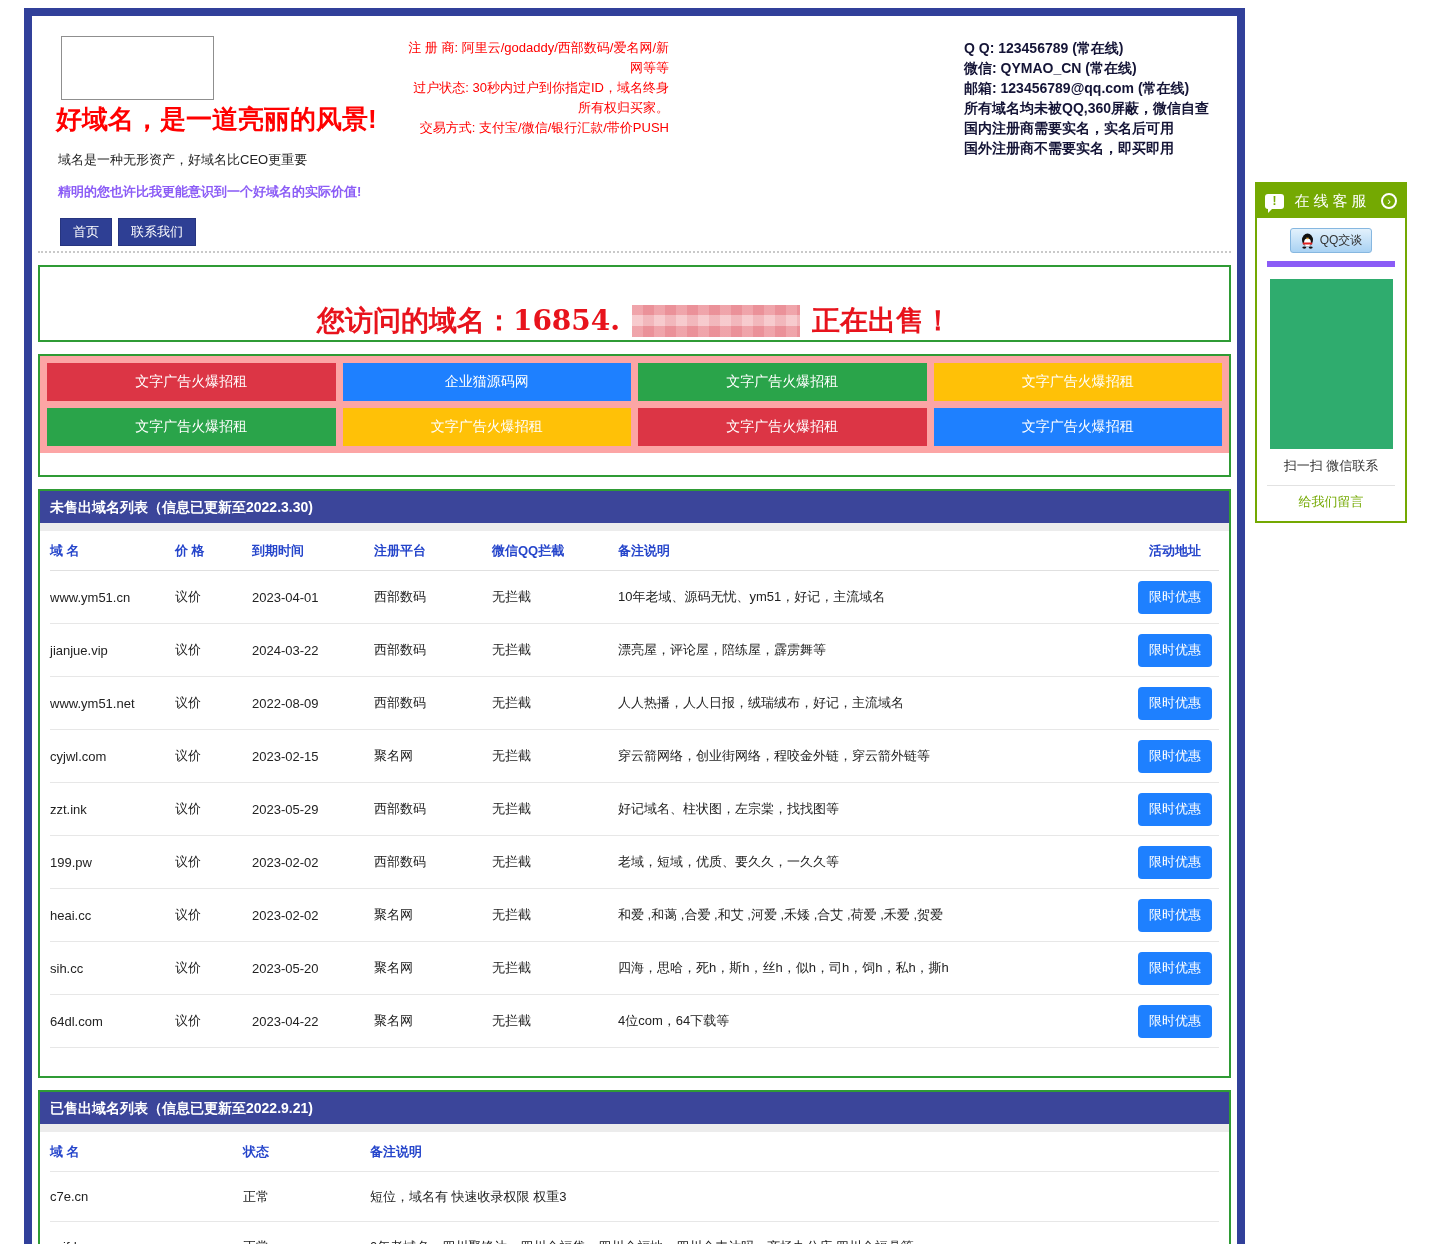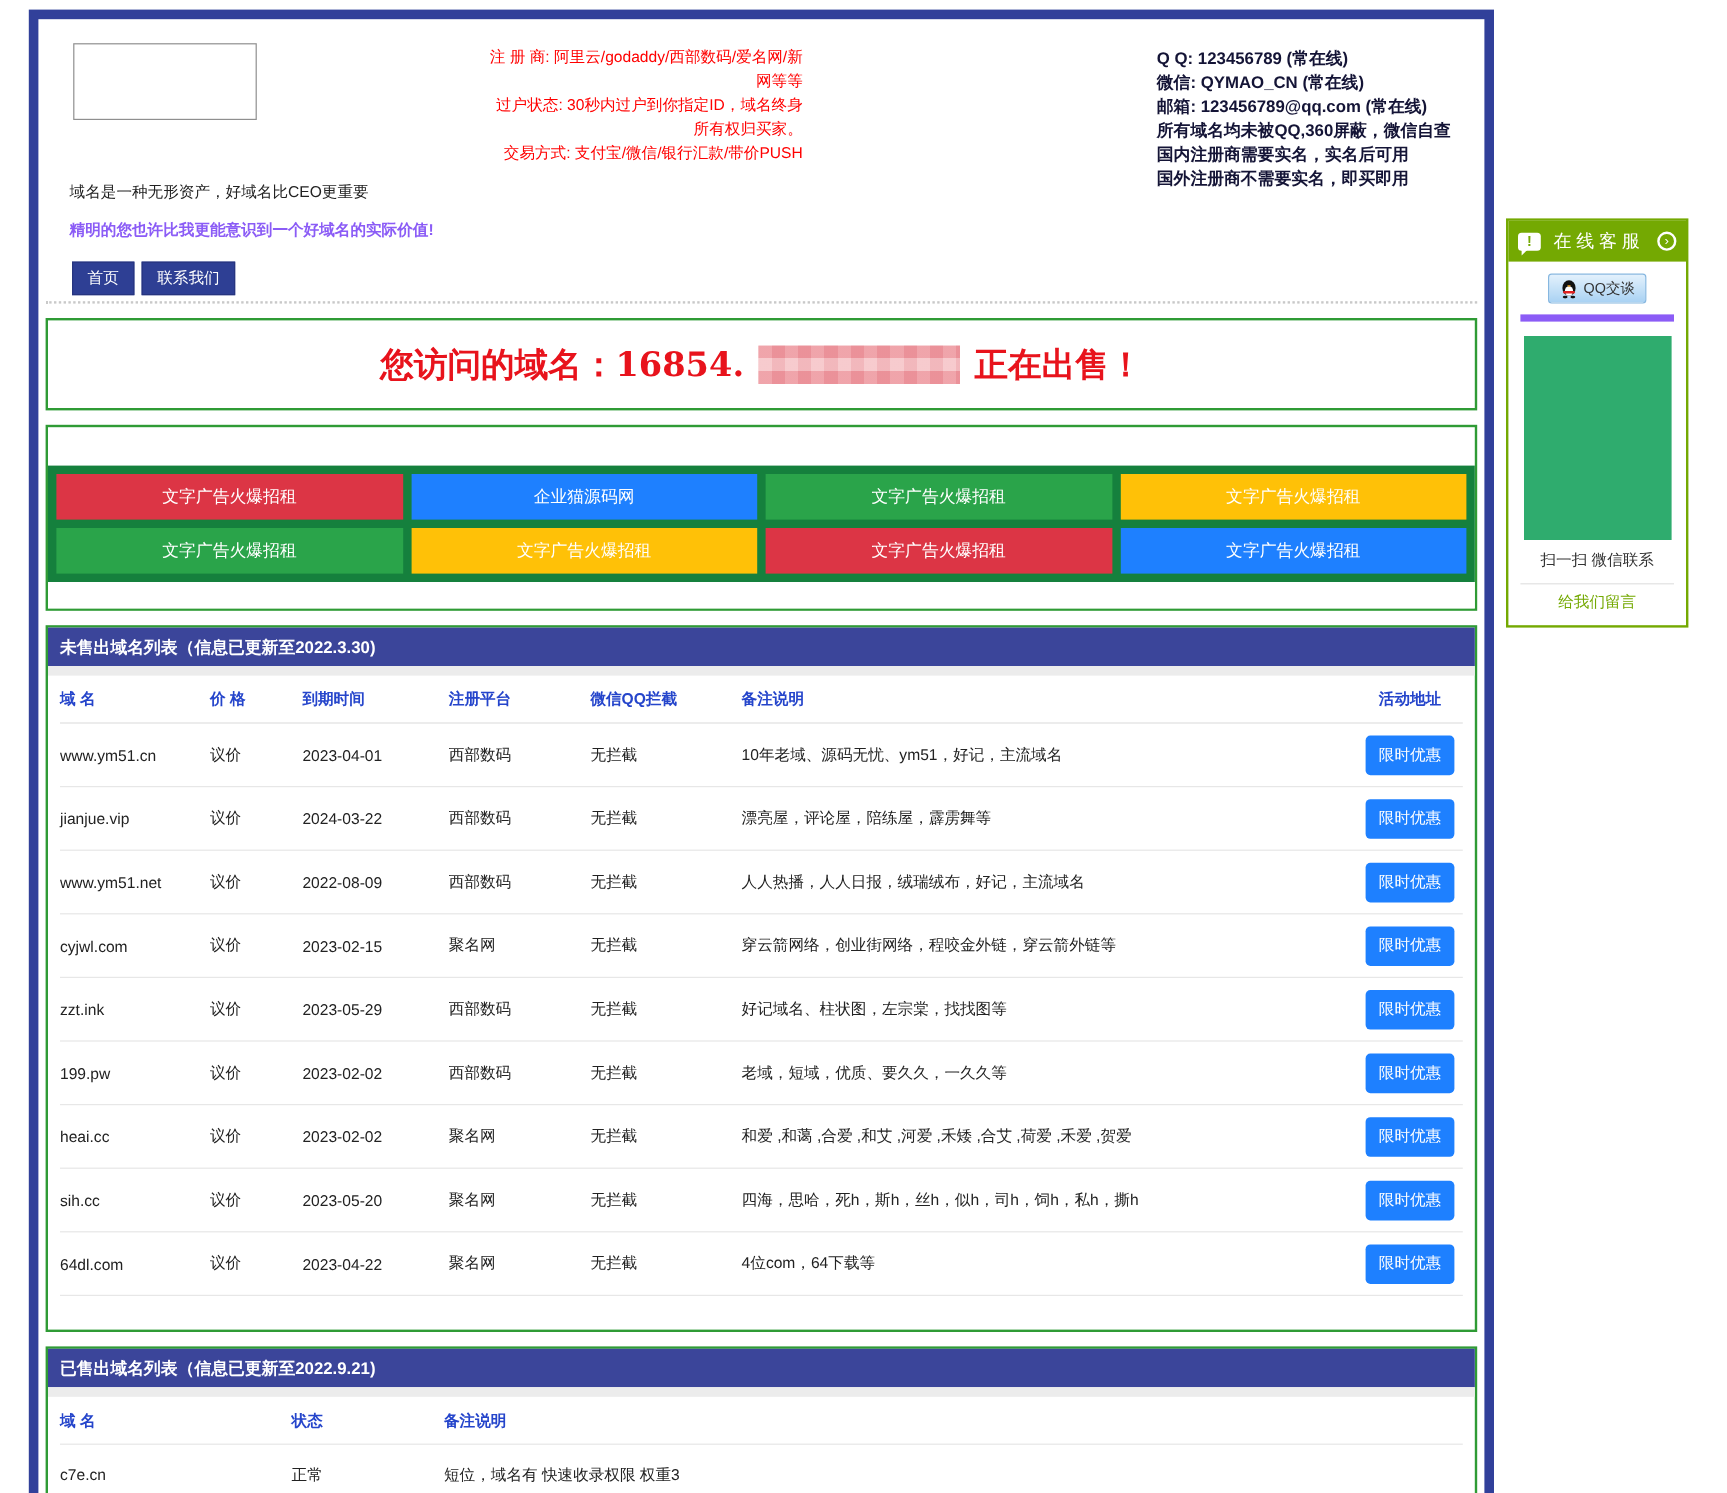"好域名，是一道亮丽的风景!" div.main-title { html: none -> <div>好域名，是一道亮丽的风景!</div> }
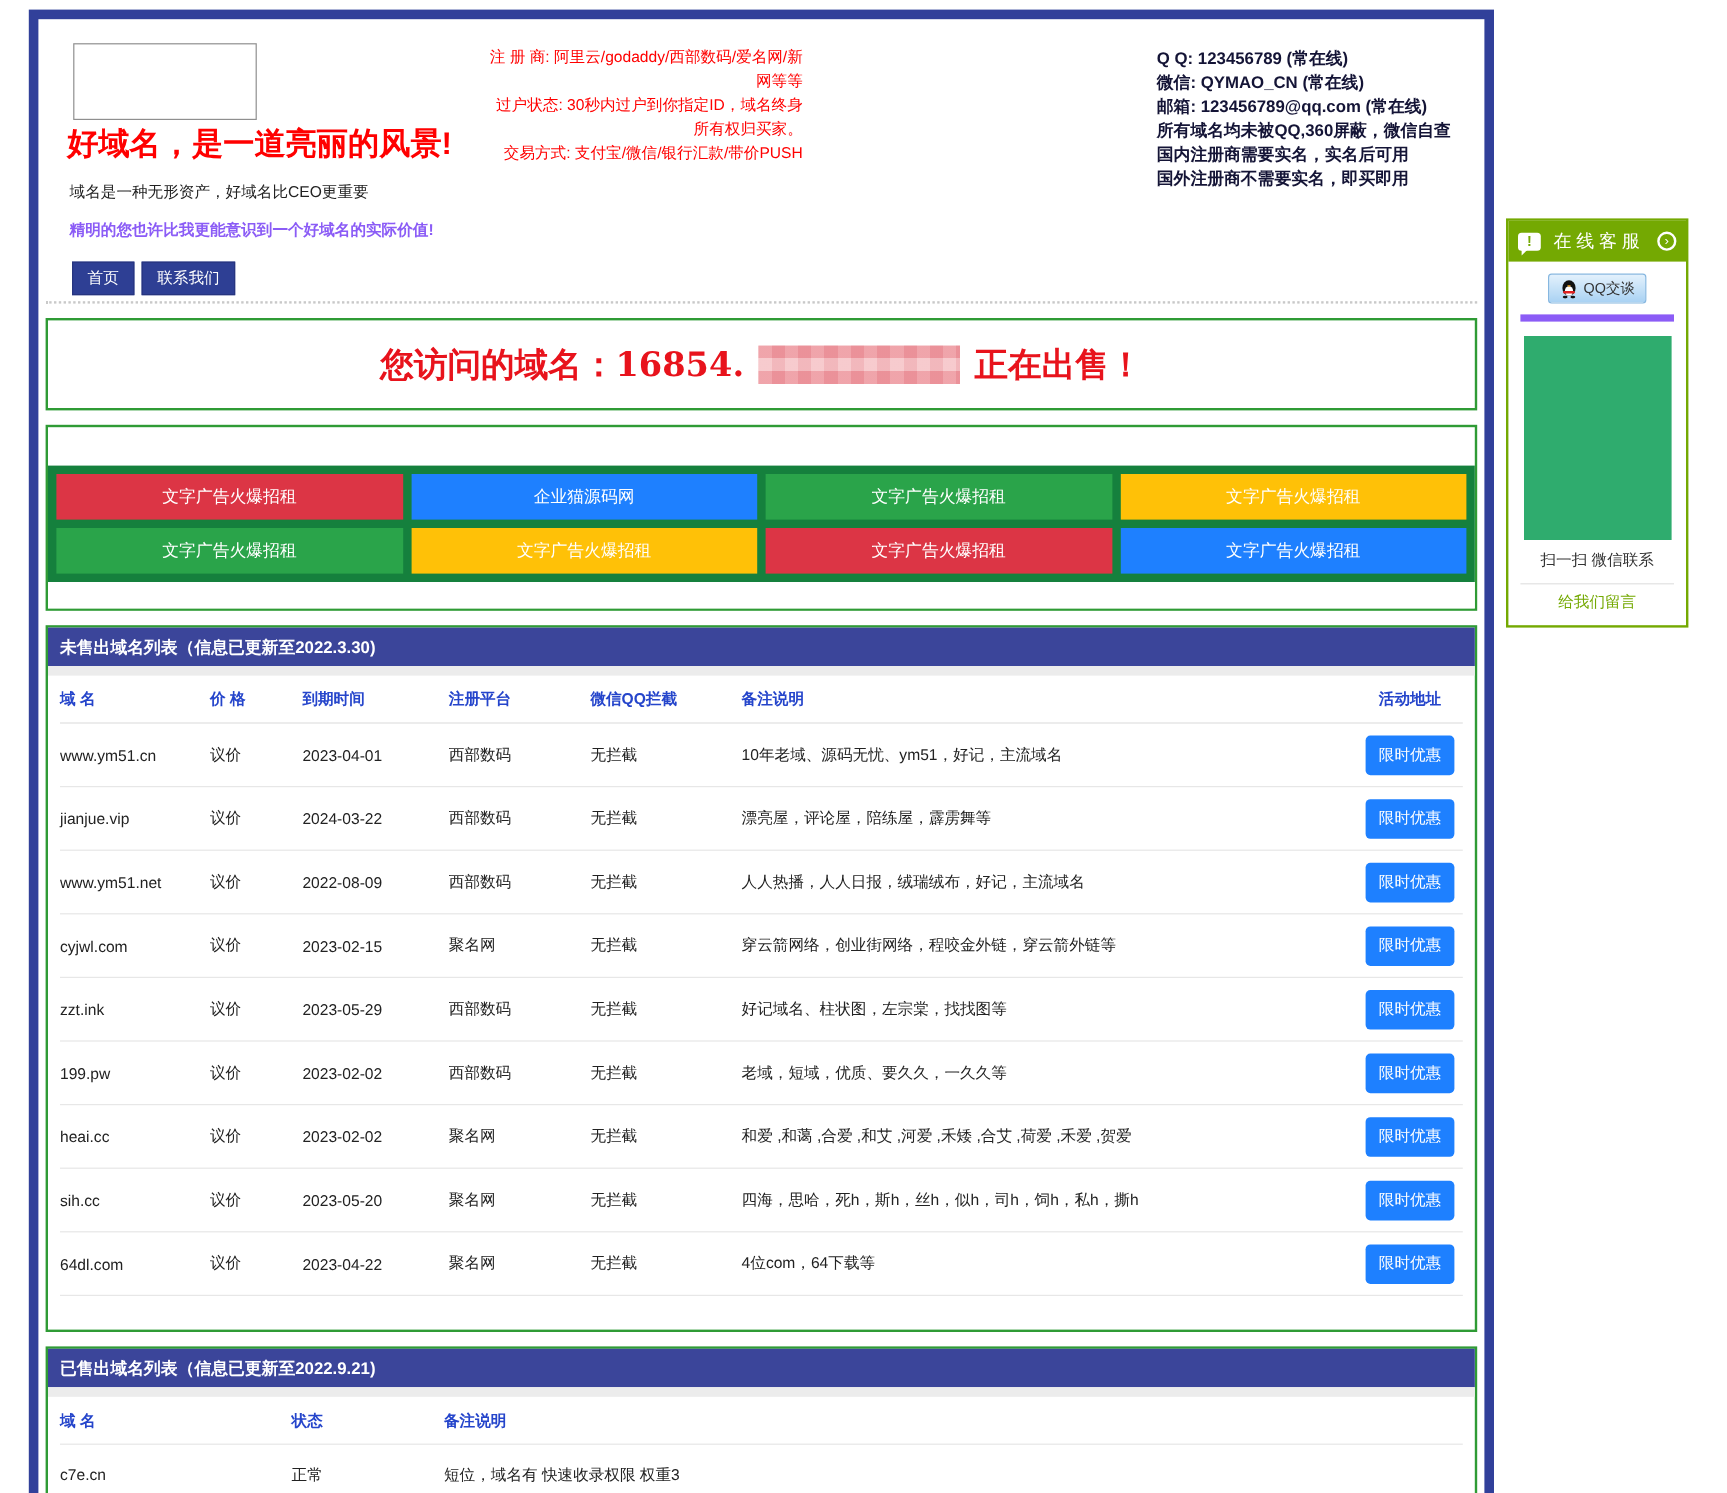"您访问的域名：16854." .banner { align-items: center -> flex-end }
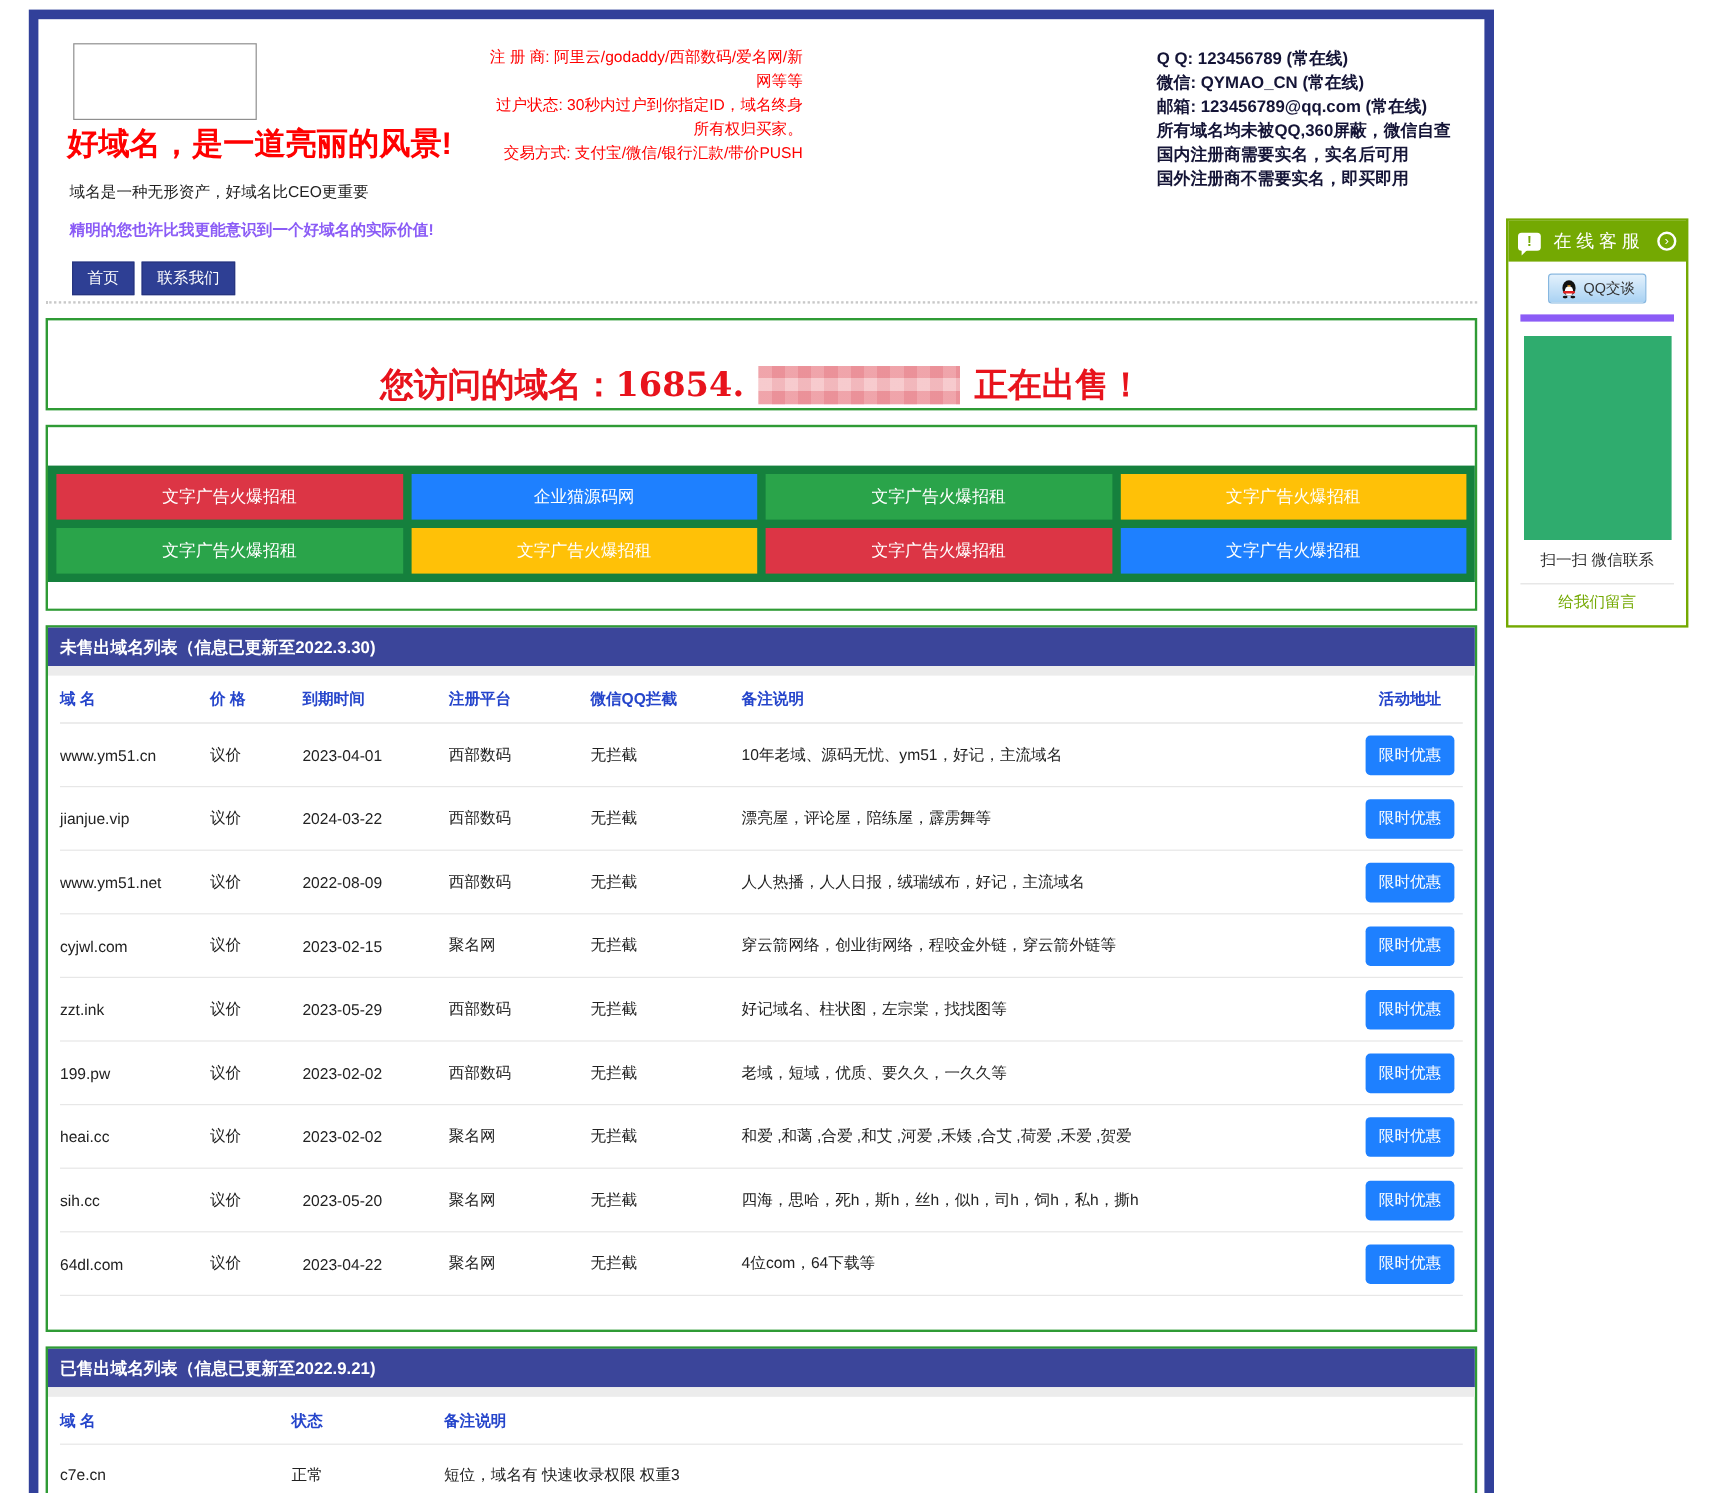"文字广告火爆招租" .ads-strip { background: #15803d -> #fca5a5; margin-top: 32px -> none }
